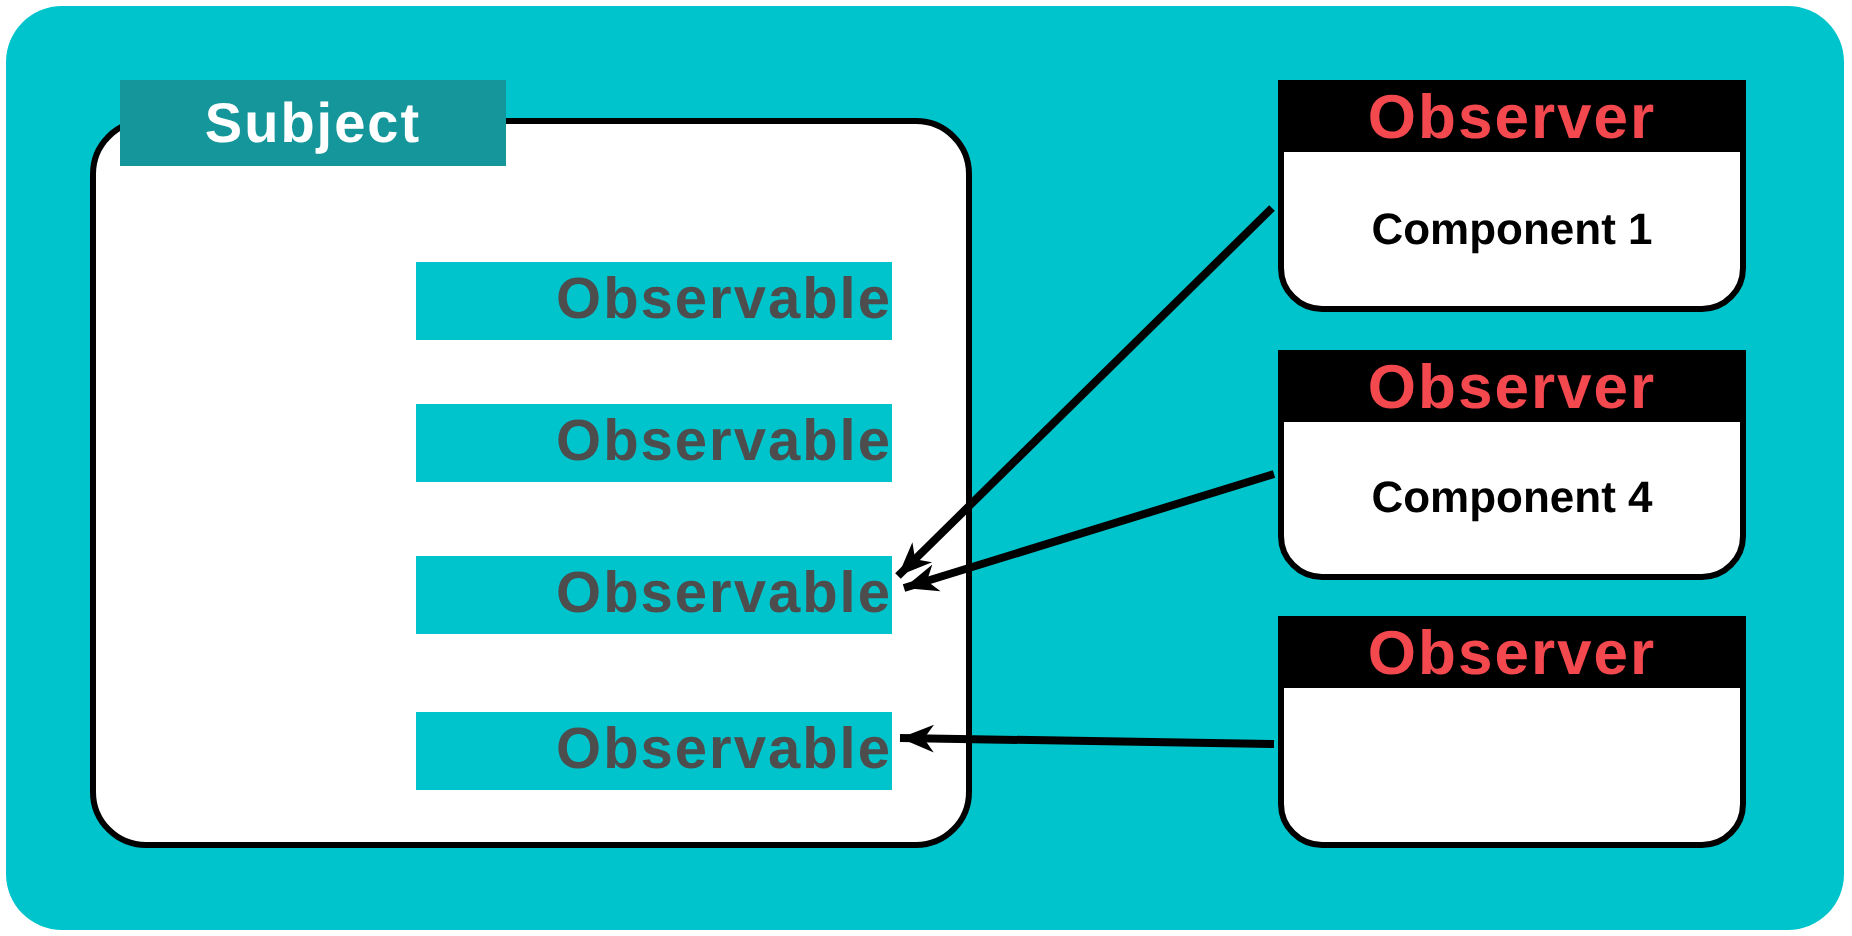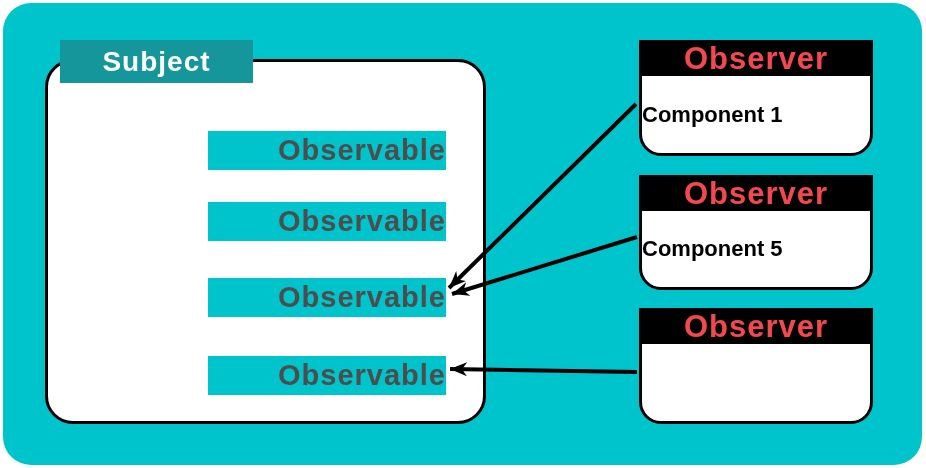"Component 1" .observer-body { justify-content: none -> center }
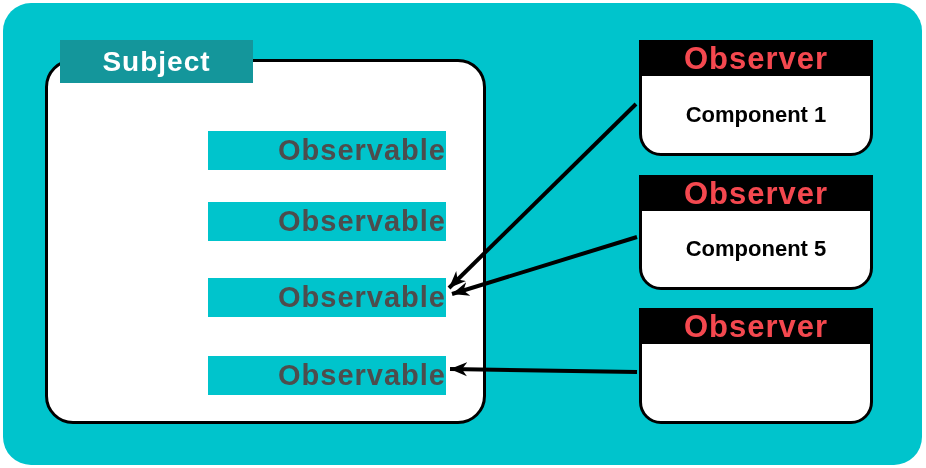"Component 5" span { text: 5 -> 4 }
